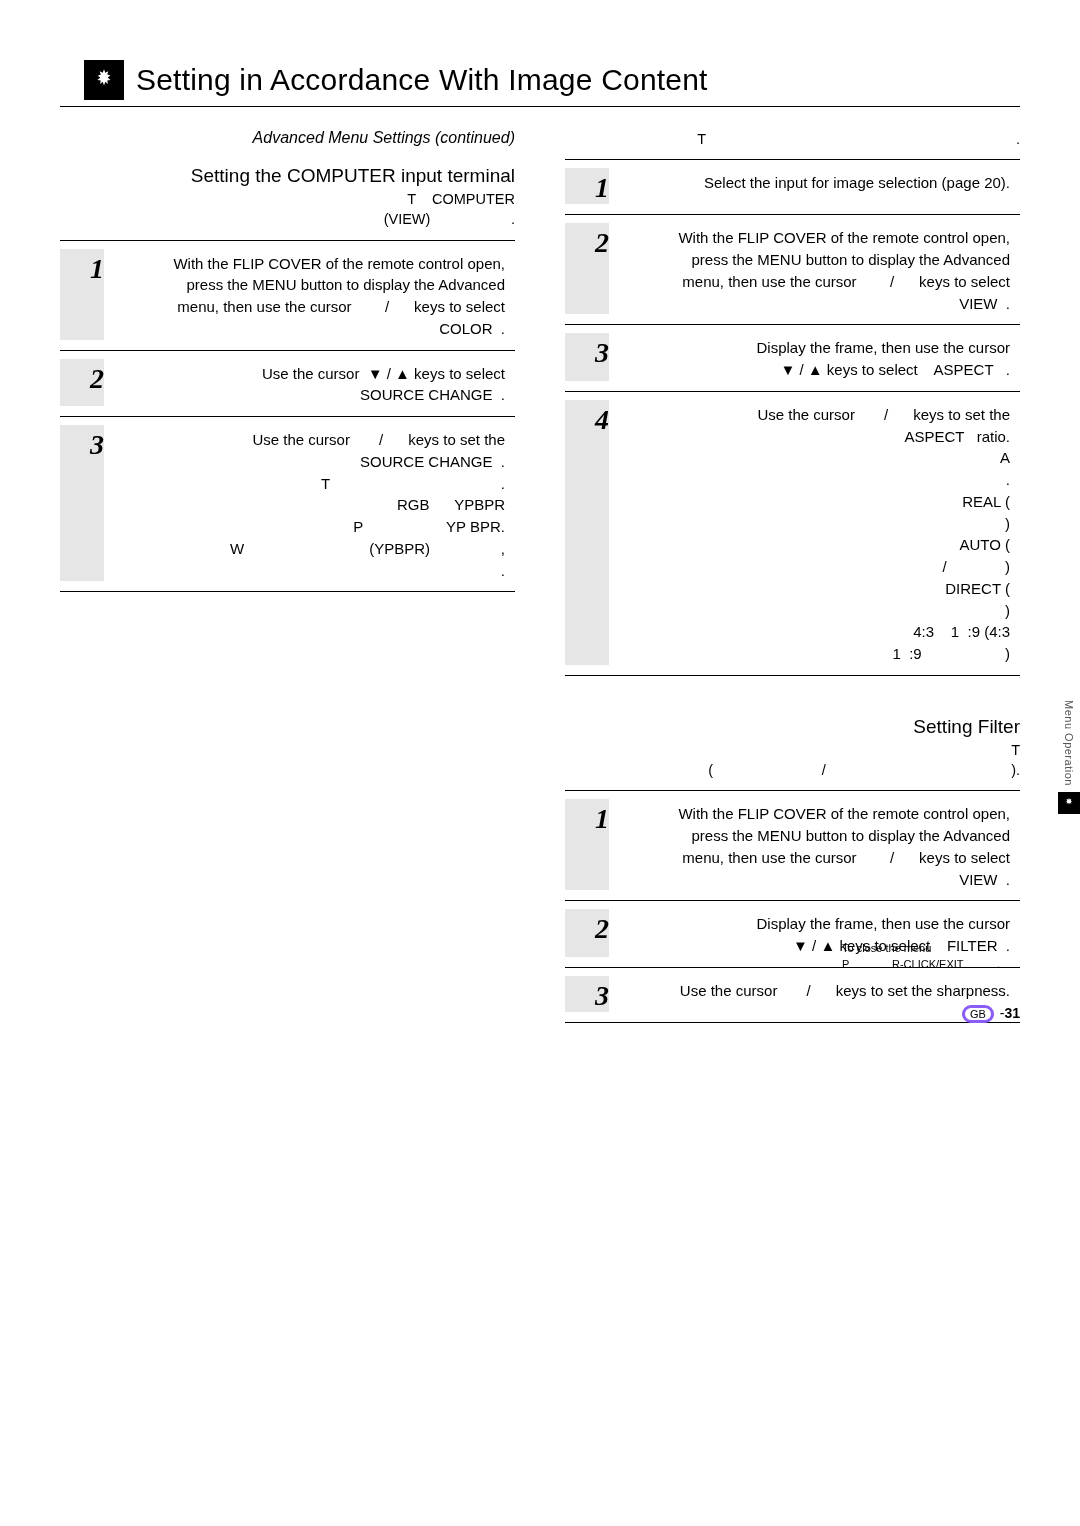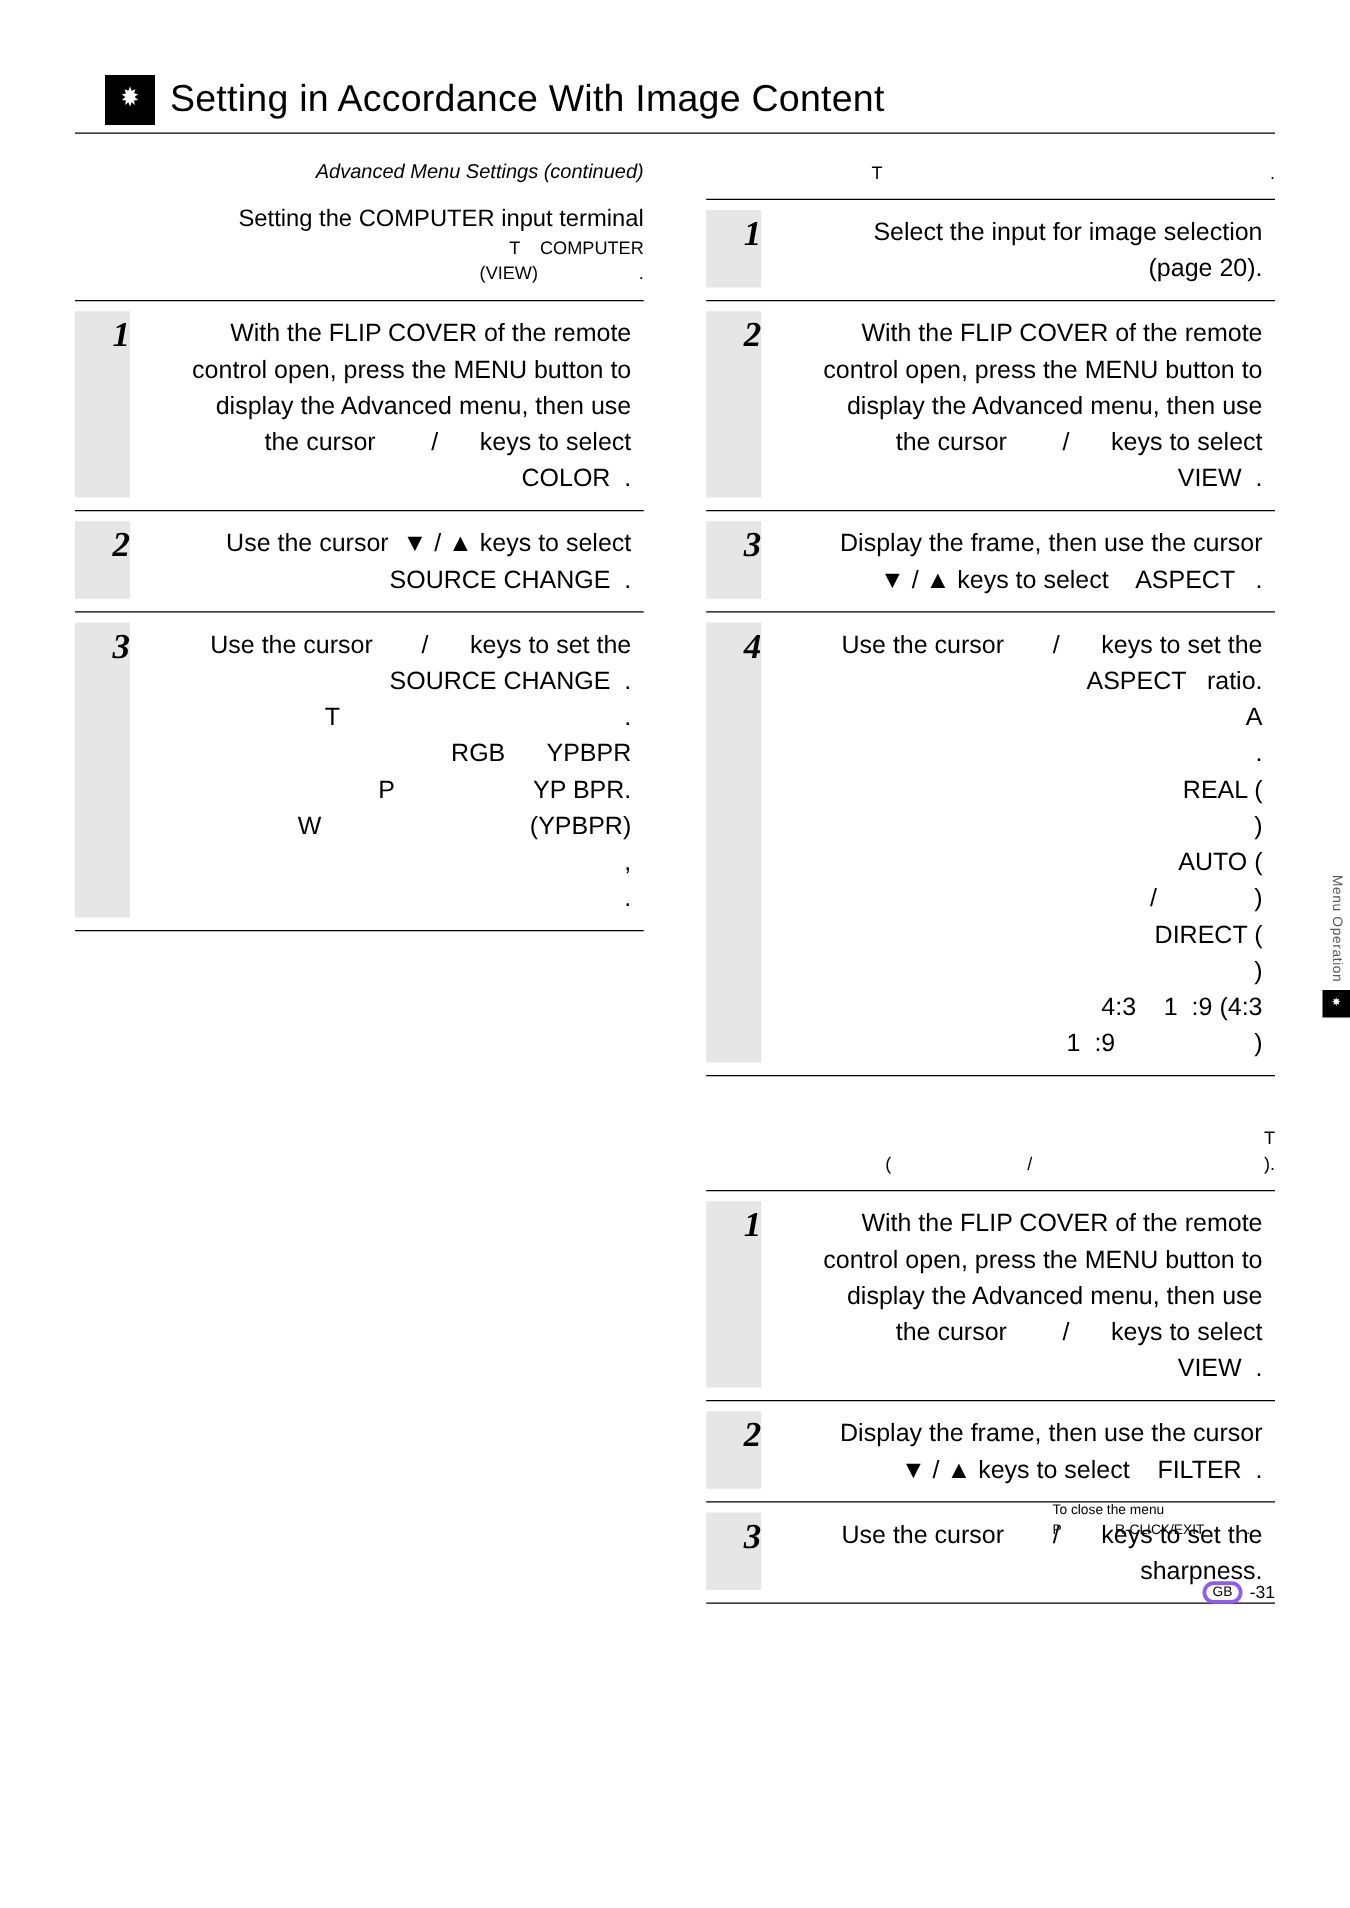"Select the input for image" .step-body { font-size: 20px -> 15px }
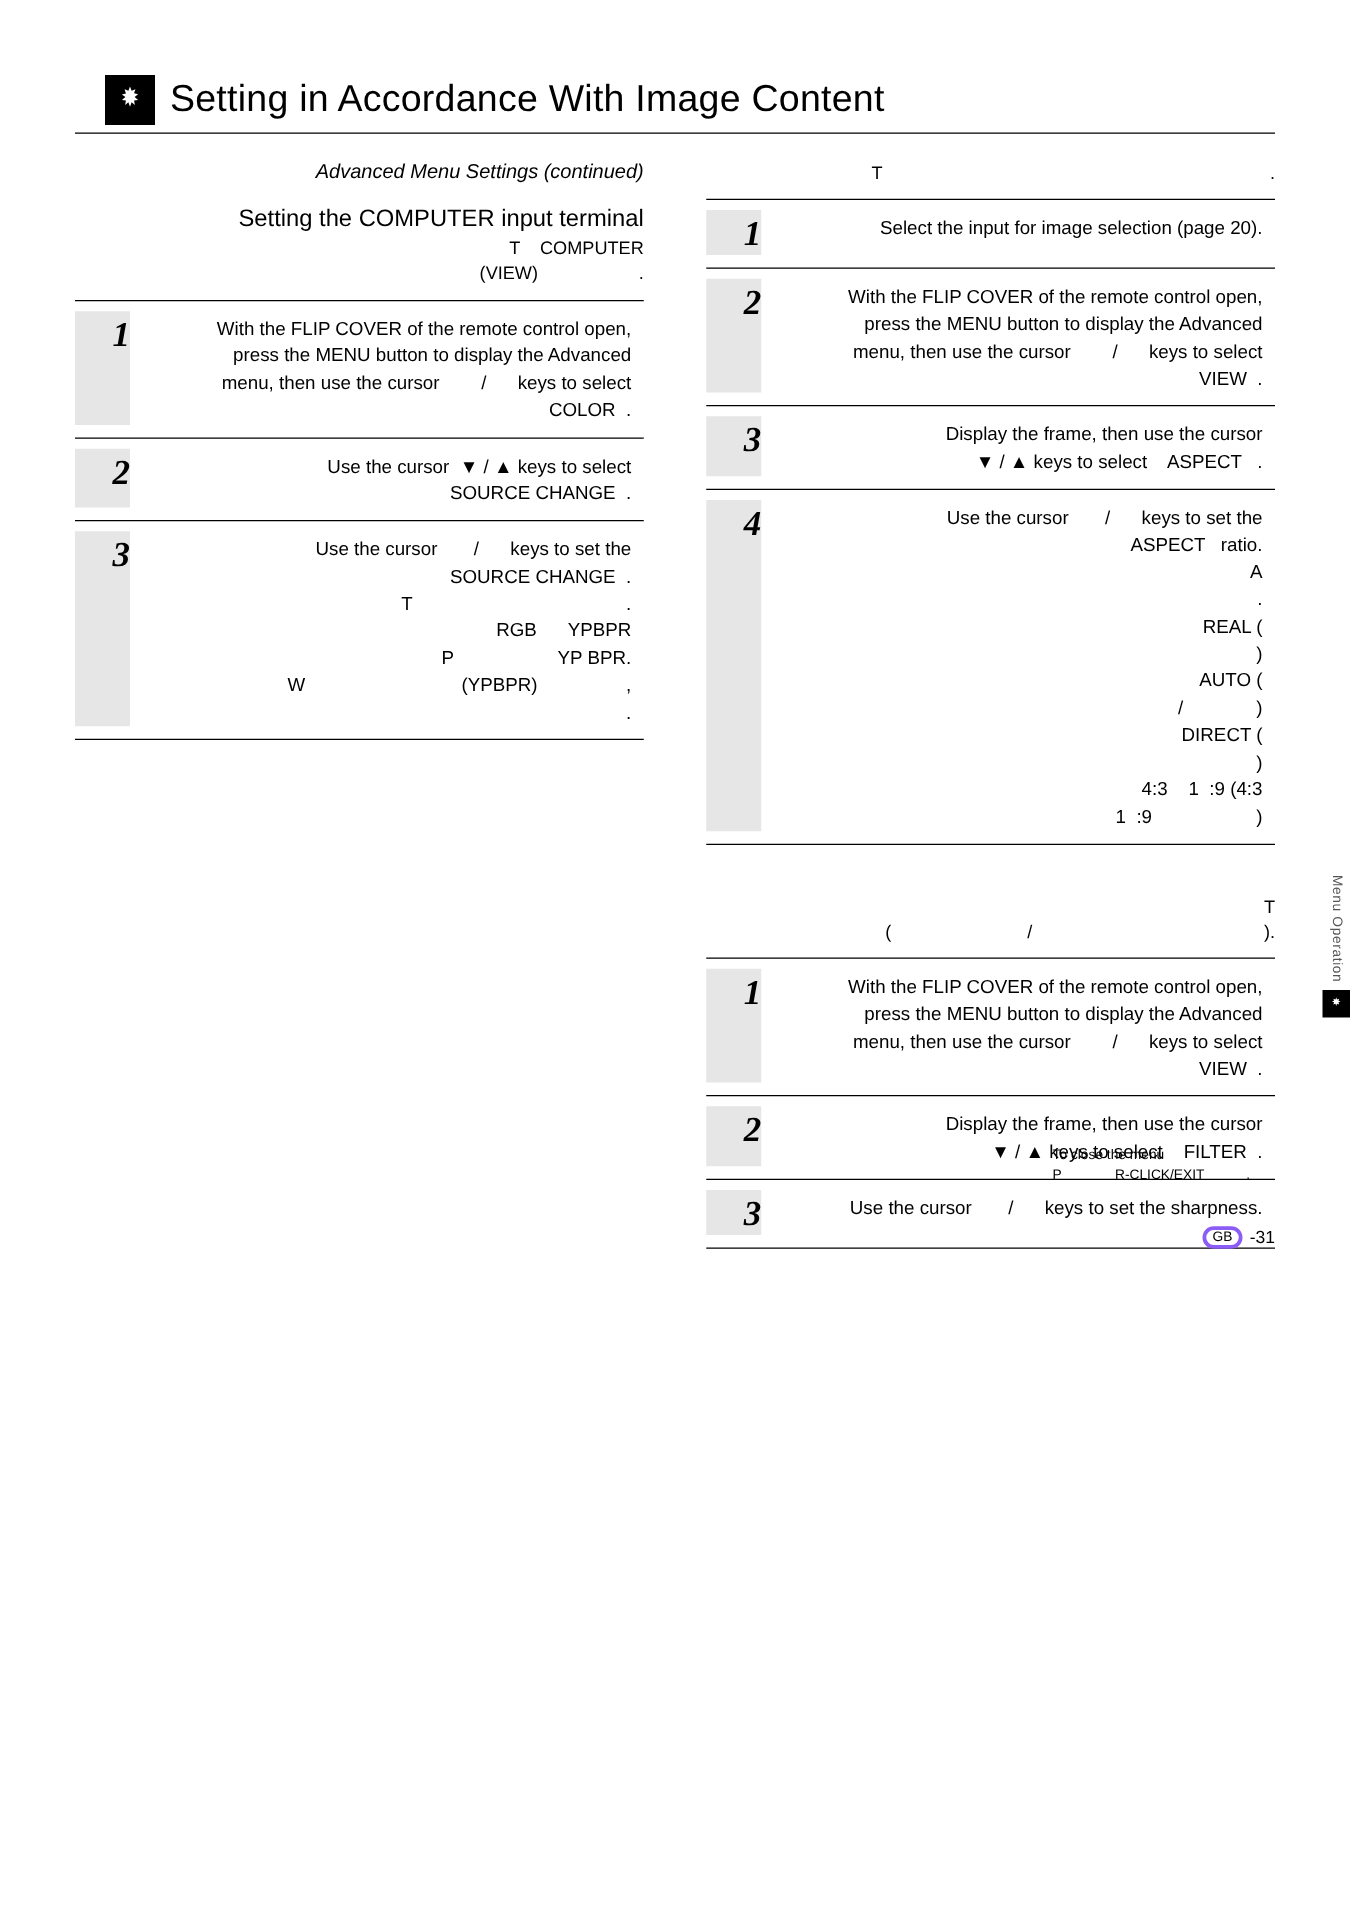"Setting Filter" div.section-head { html: none -> <div>Setting Filter</div> }
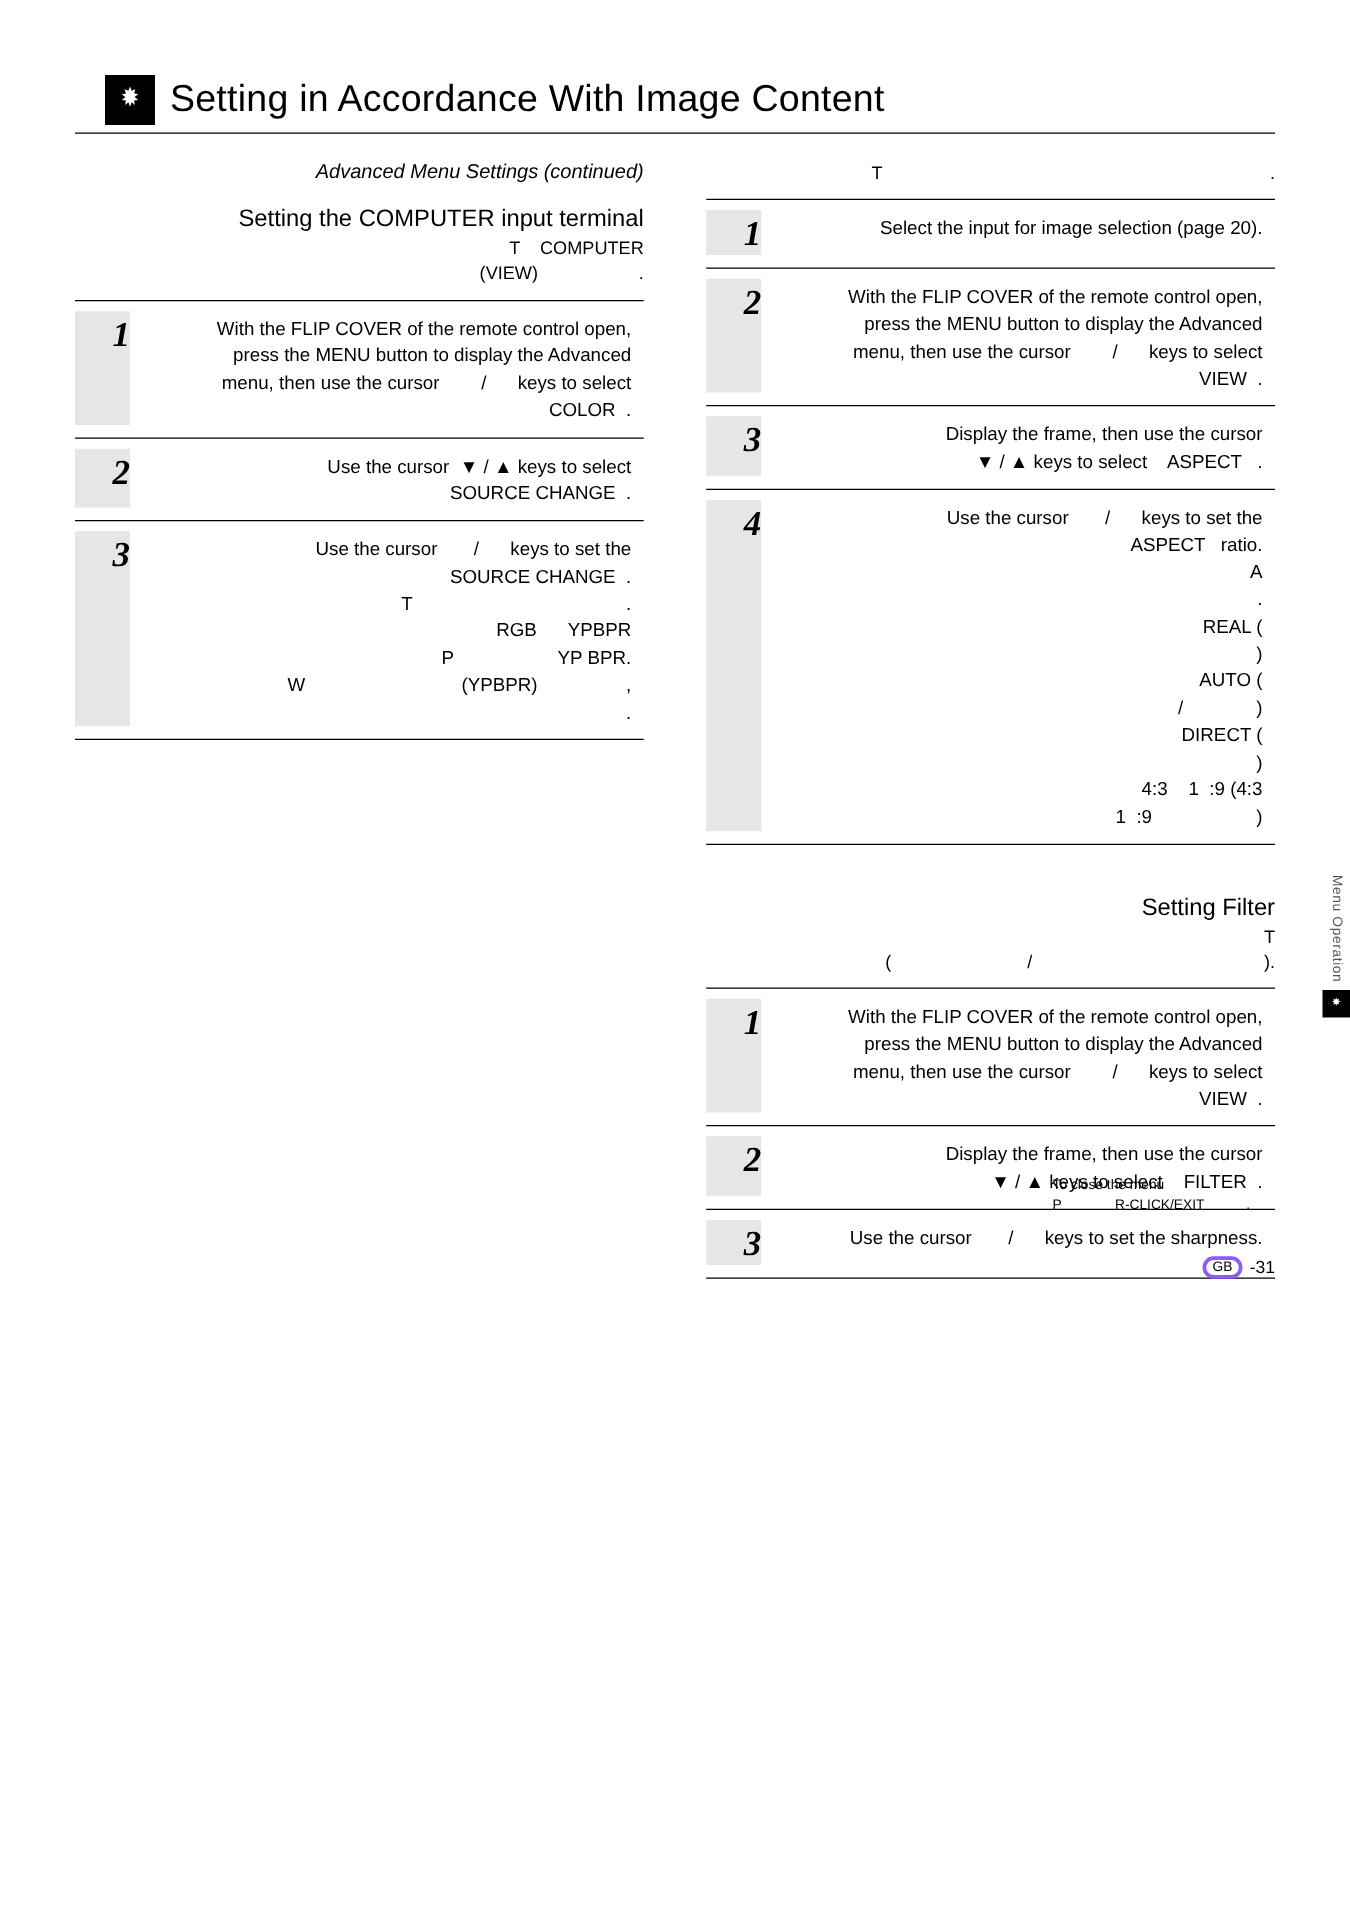"31" .page-num b { font-weight: normal -> bold }
